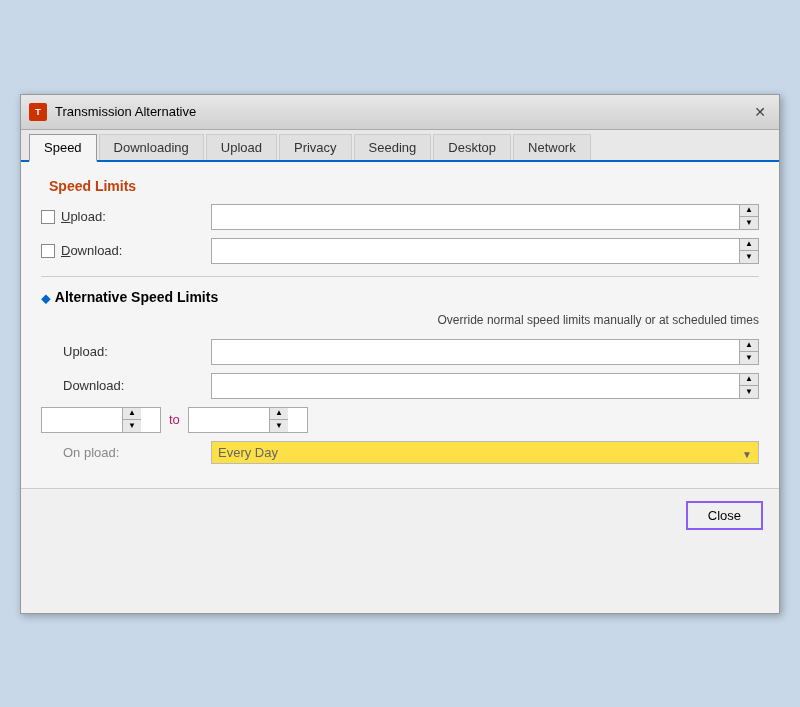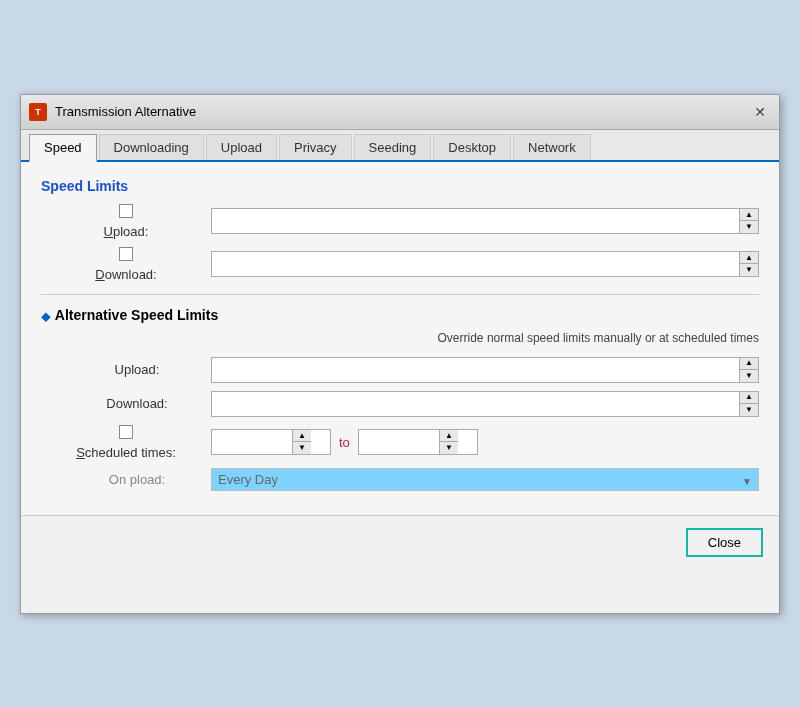"Speed Limits" .section-title { color: #1d4ed8 -> #c2410c; margin-left: none -> 8px }
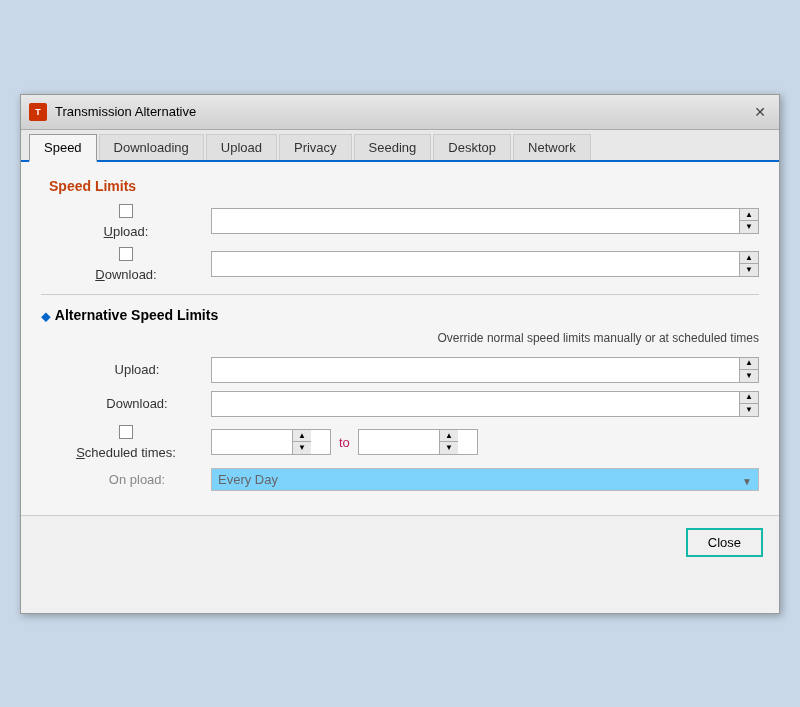"Upload:" .checkbox-label { flex-direction: column -> none }
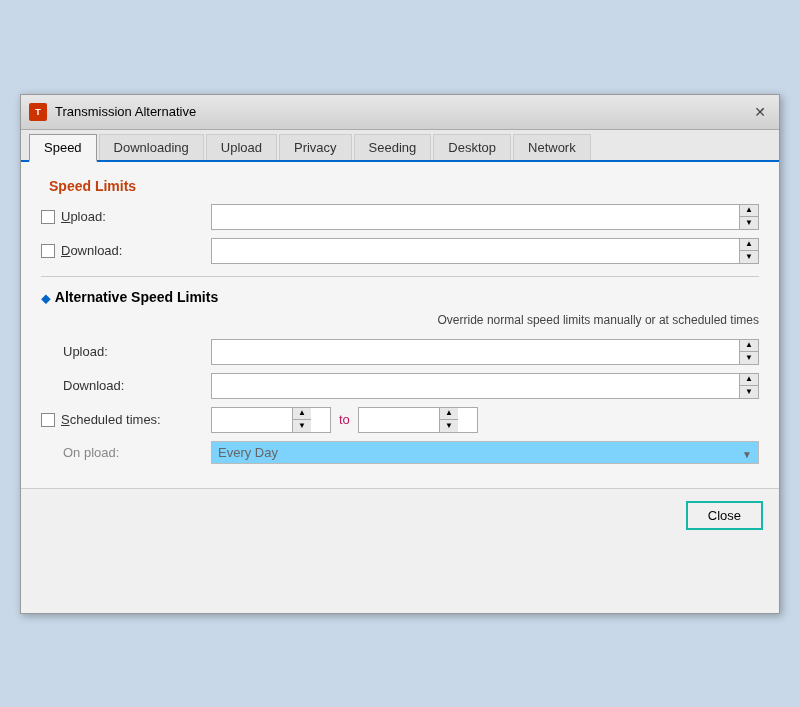"Scheduled times:" label.checkbox-label { html: <label> <div></div> <span> <span>S</span>cheduled times: </span> </label> -> none }
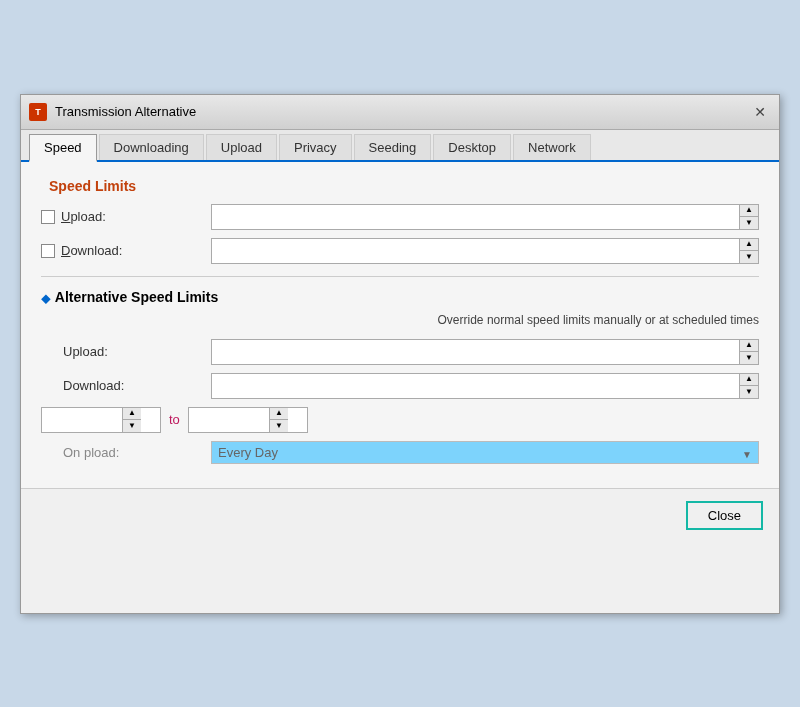"Every Day" .select-box { background: #7dd3fc -> #fde047 }
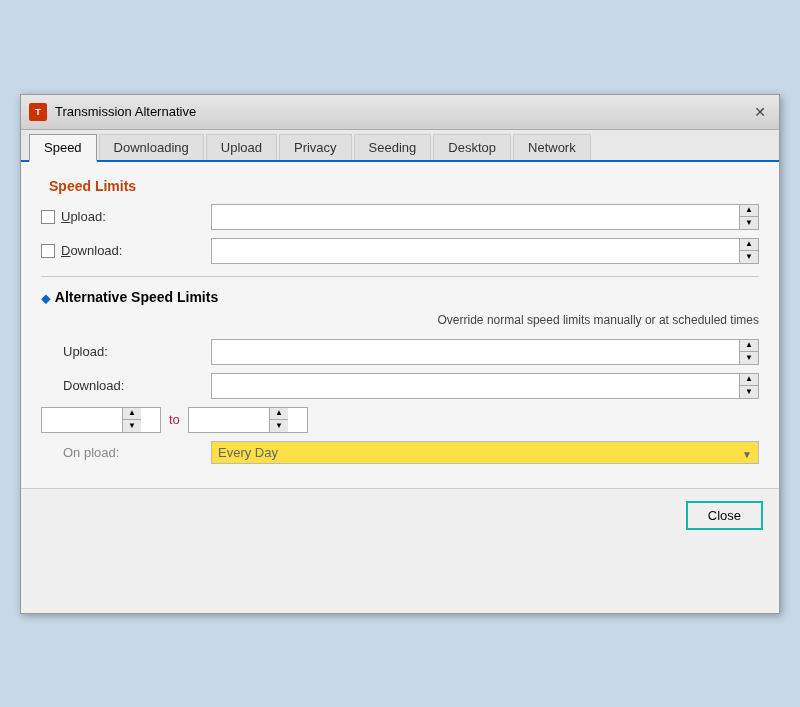"Close" .close-dialog-btn { border: 2px solid #14b8a6 -> 2px solid #8b5cf6 }
